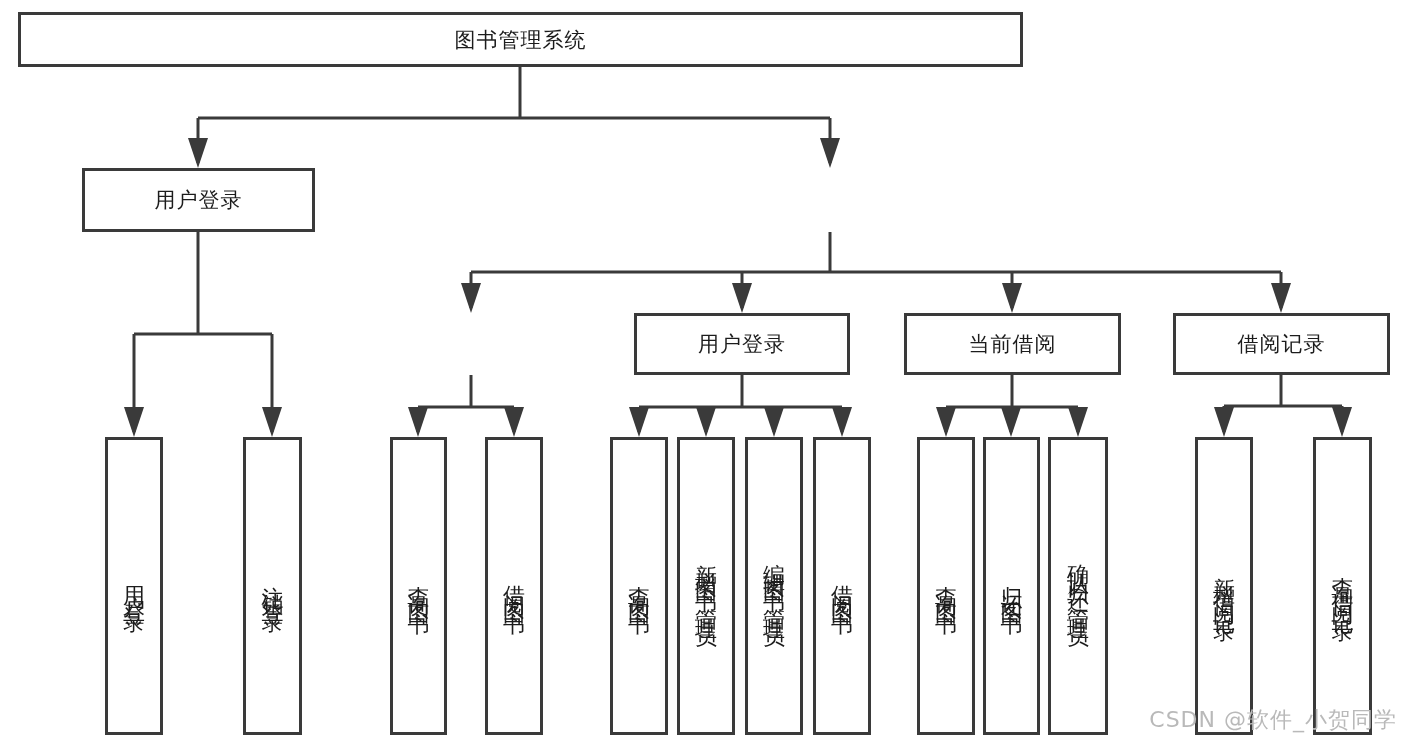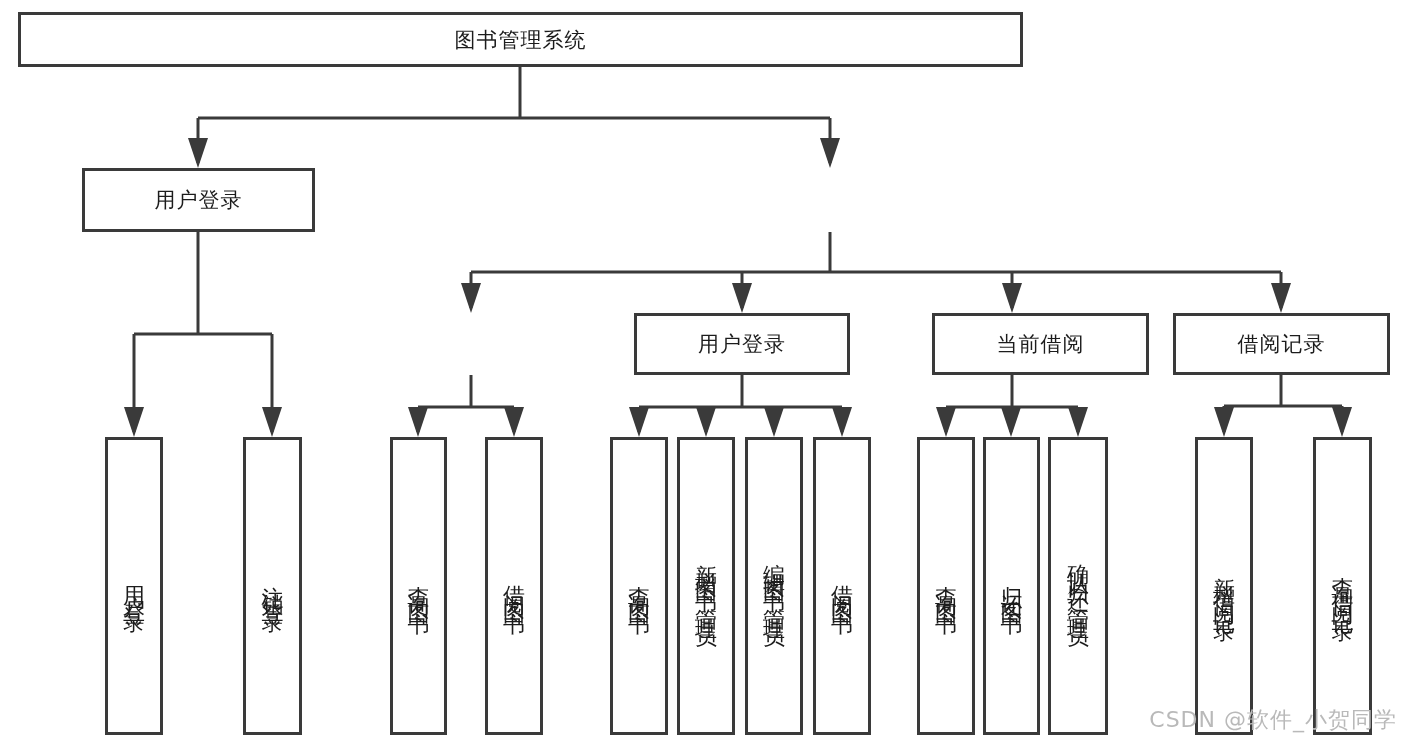"当前借阅" #n-cur-borrow { margin-left: 28px -> none }
